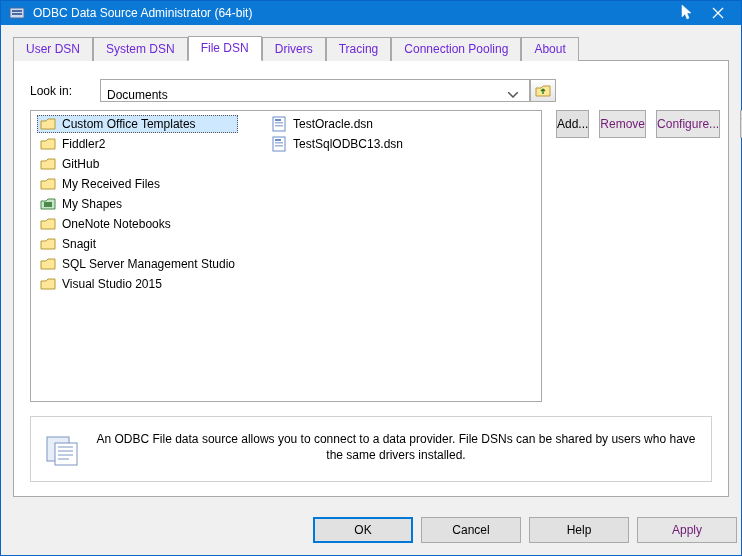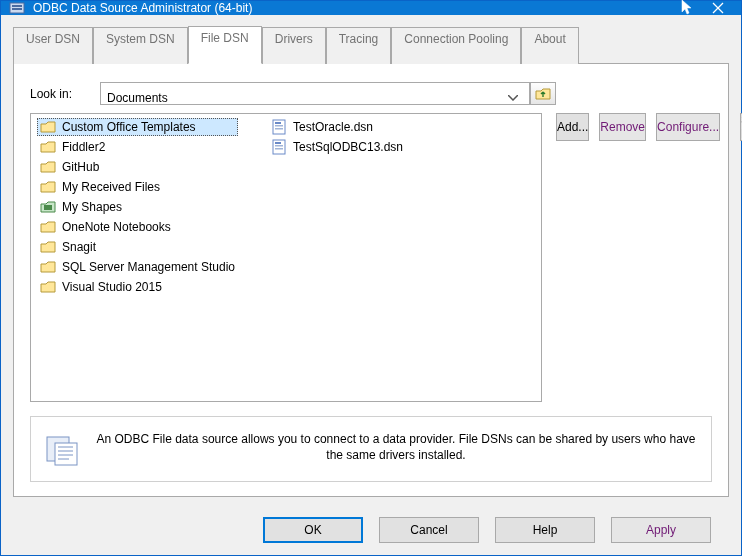"ODBC Data Source Administrator (64-bit)" .titlebar { height: 14px -> 24px }
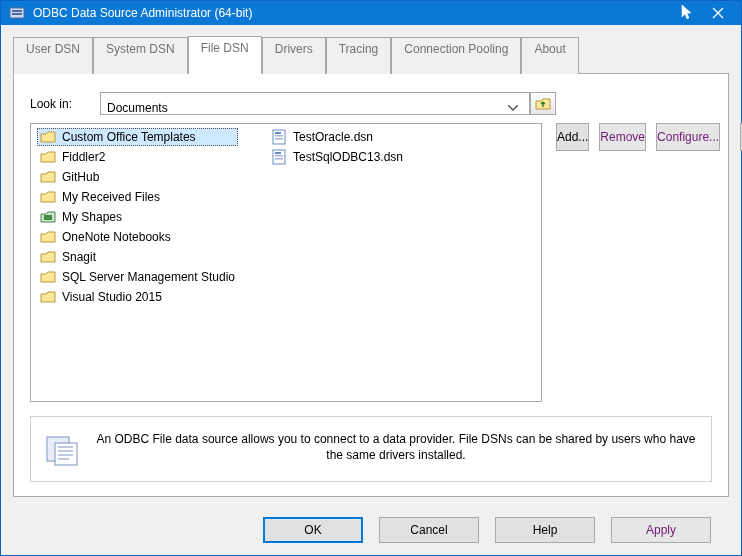"User DSN" .tab { color: #737373 -> #6d28d9; padding: 4px 12px 18px -> 4px 12px 5px }
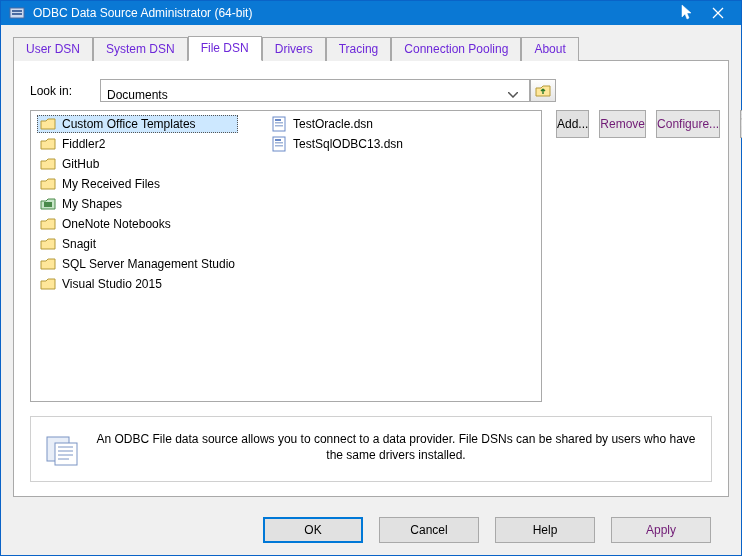"OK" .footer { gap: 16px -> 8px; padding: 0 30px -> 0 4px }
